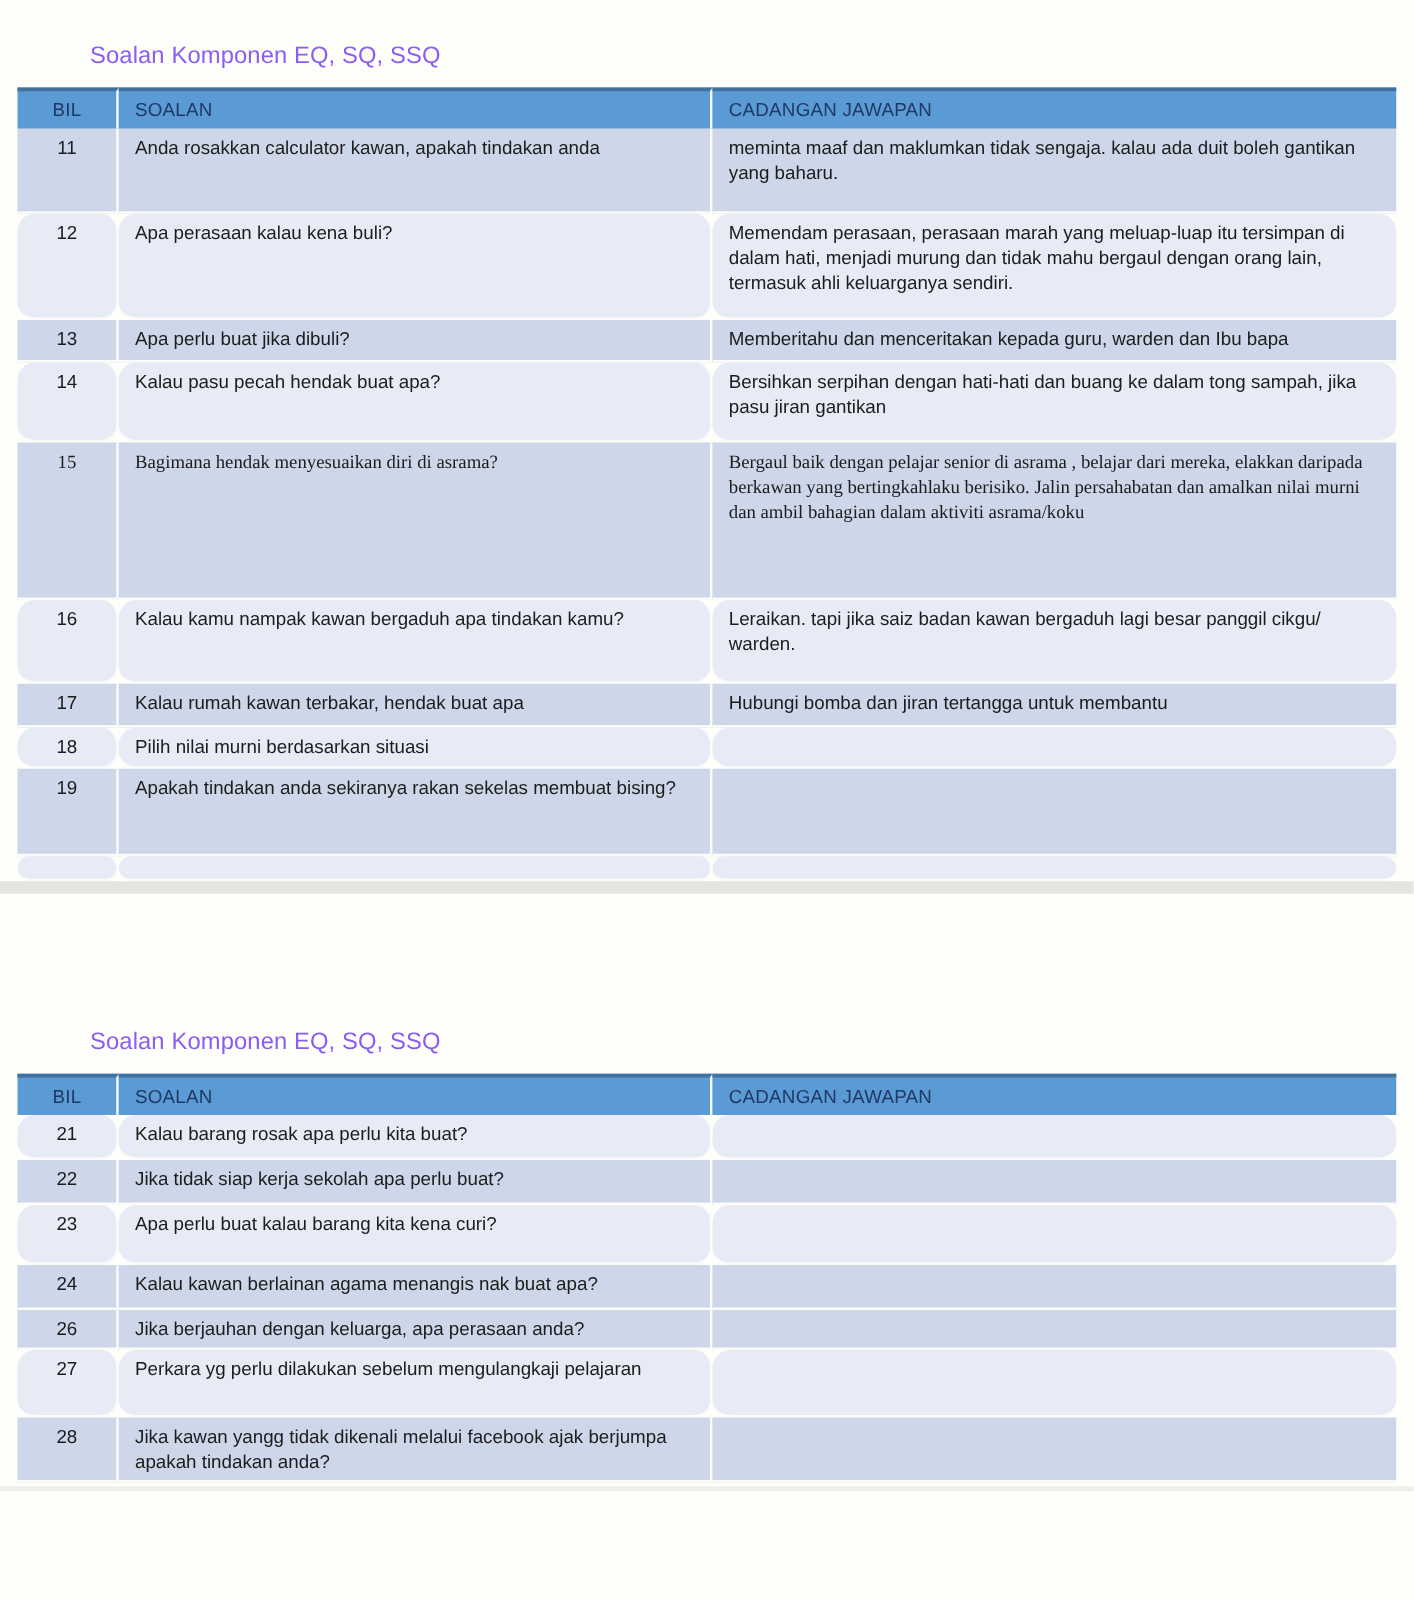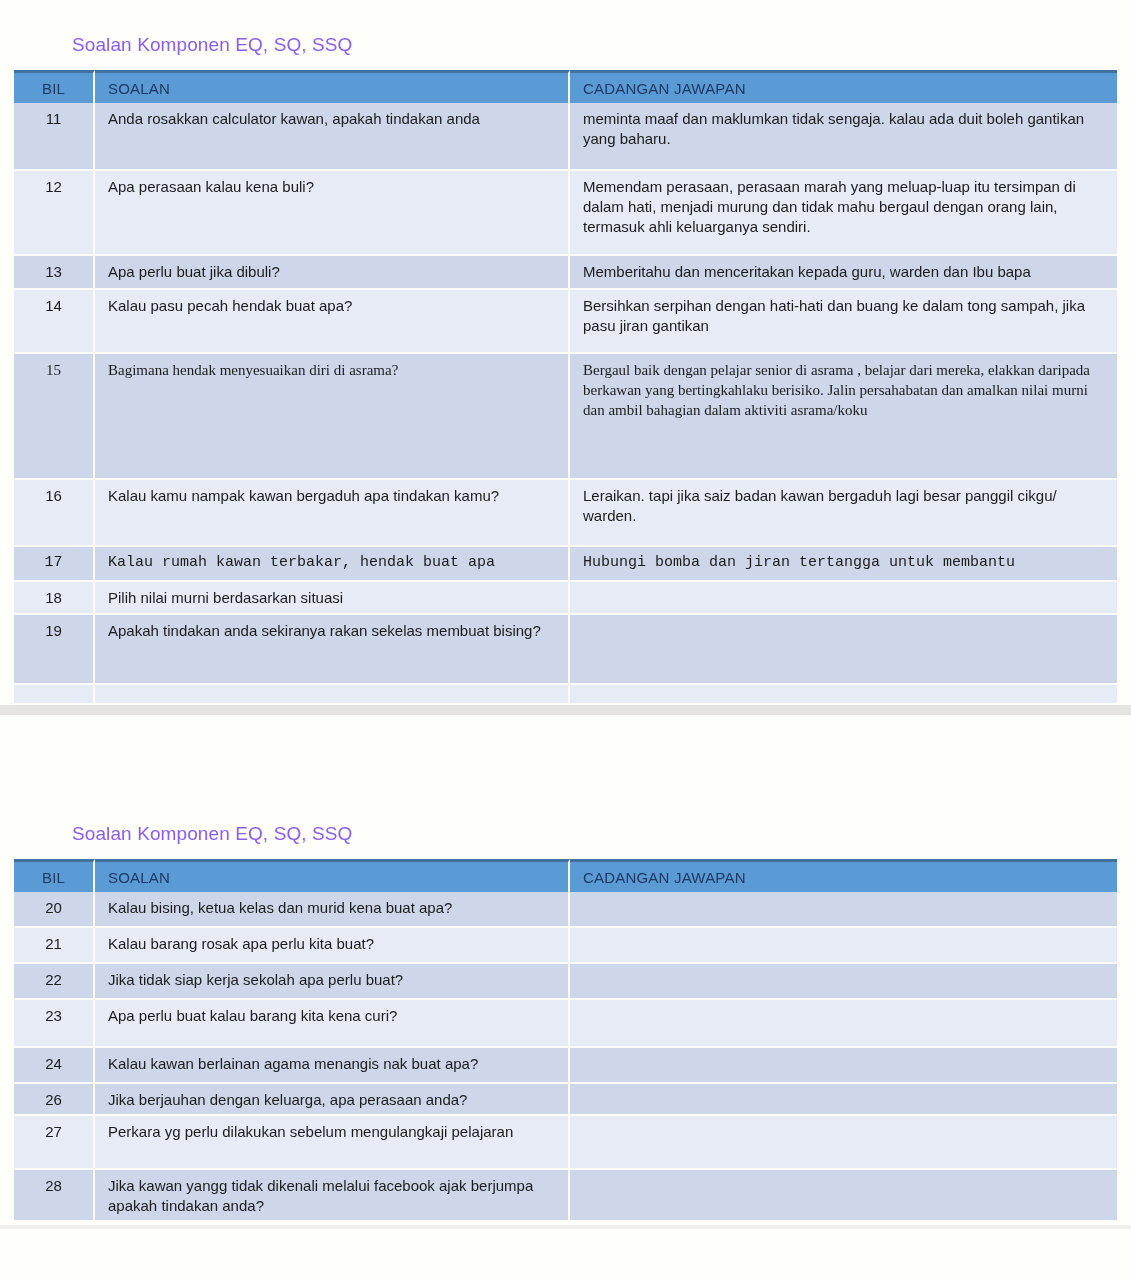"12" tr.light td { border-radius: none -> 14px }
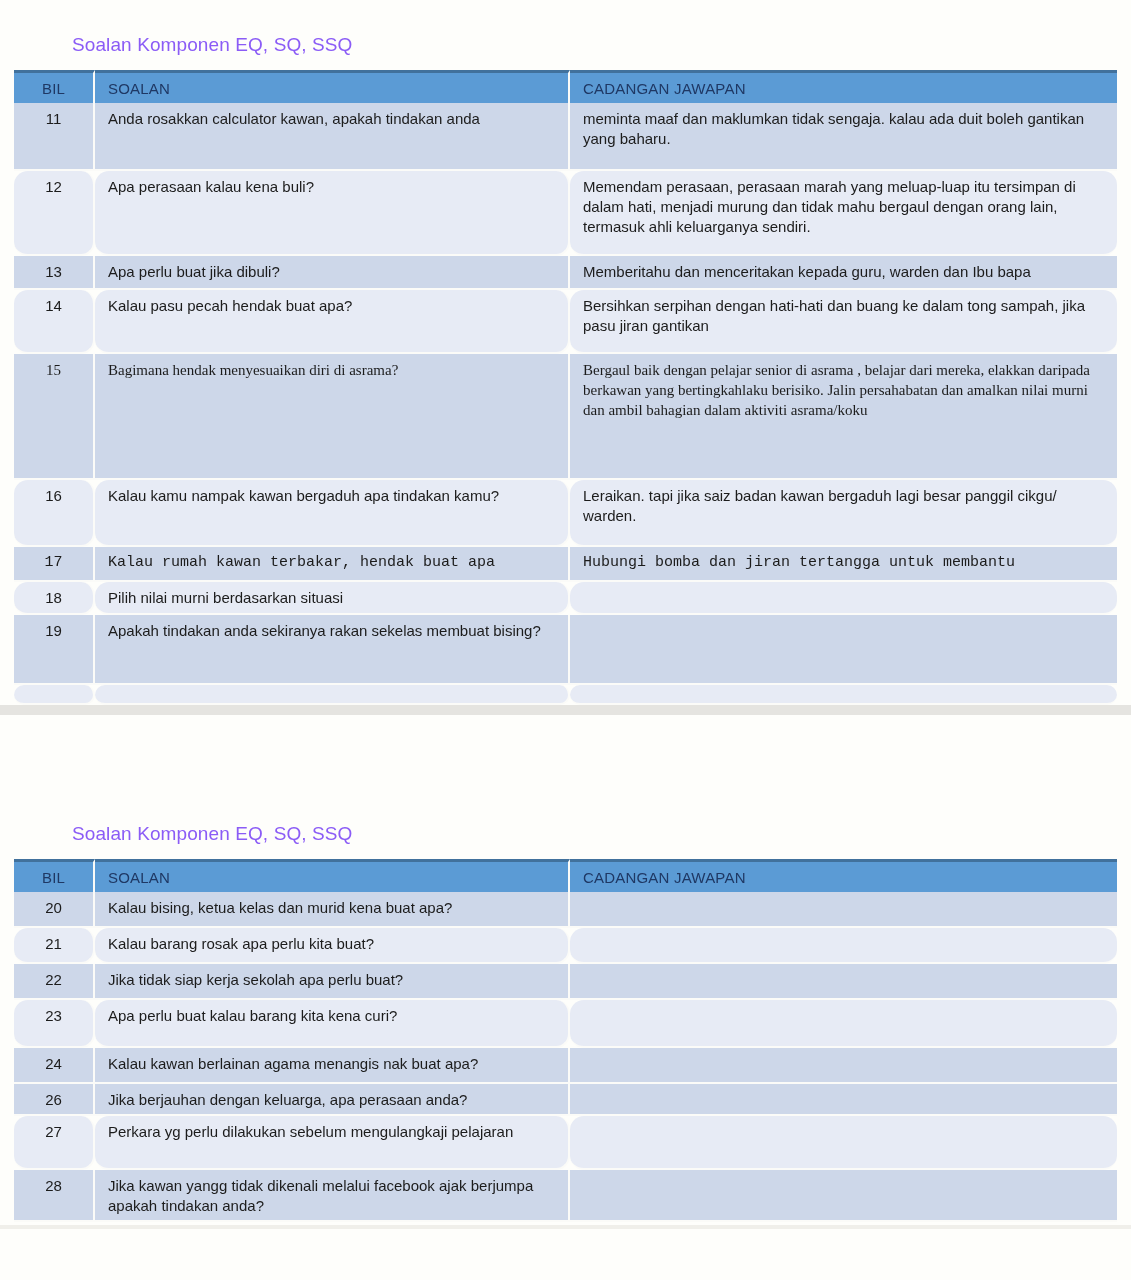"17" tr.dark { font-family: Liberation Mono, monospace -> none }
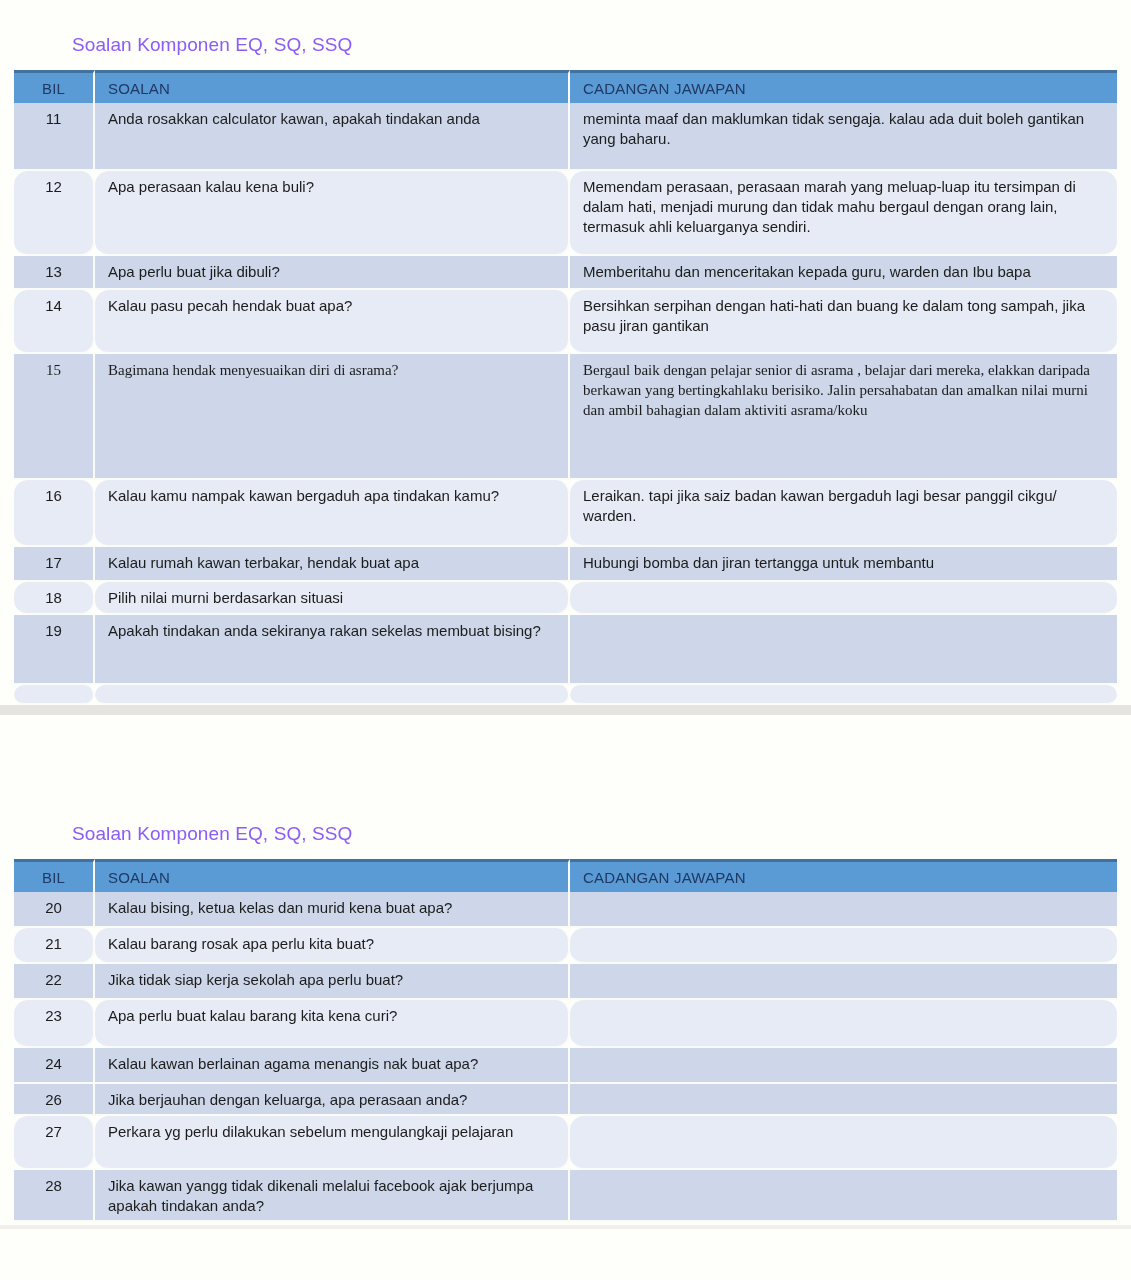"20" tr.dark { html: <tr> <td>20</td> <td>Kalau bising, ketua kelas dan murid kena buat apa?</td> <td></td> </tr> -> none }
